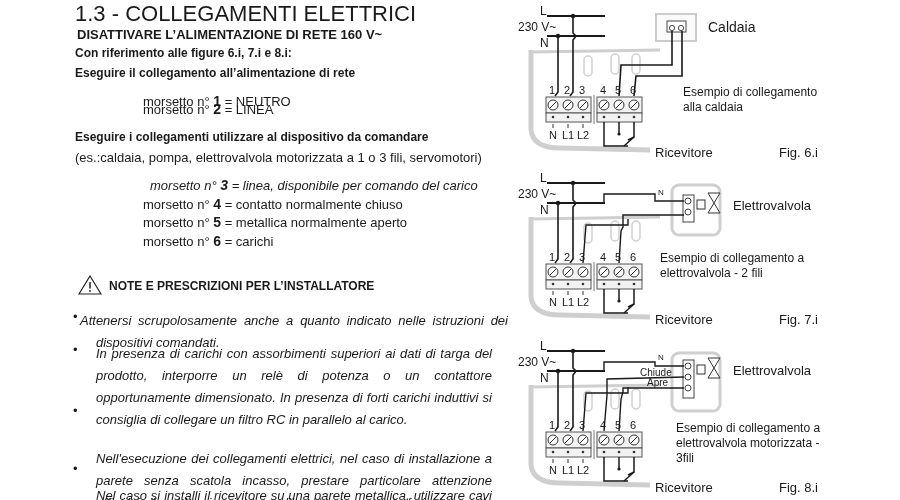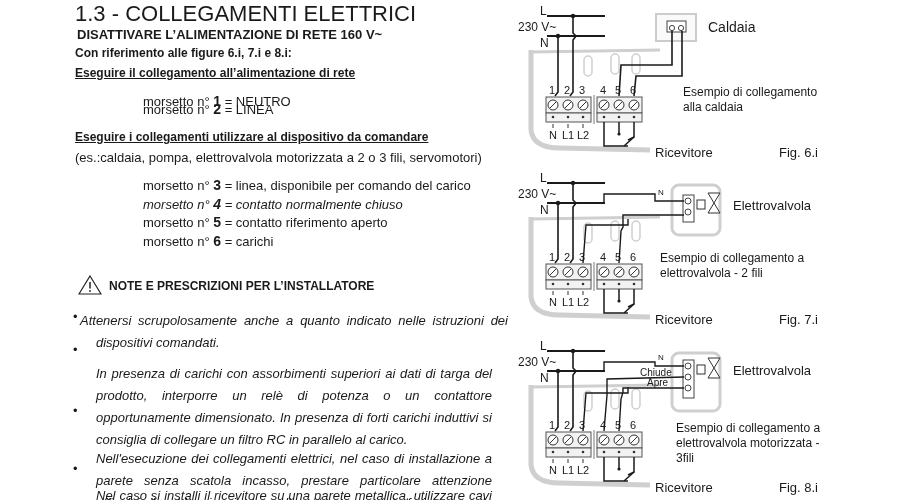"Eseguire il collegamento" .ul { text-decoration: underline -> none }
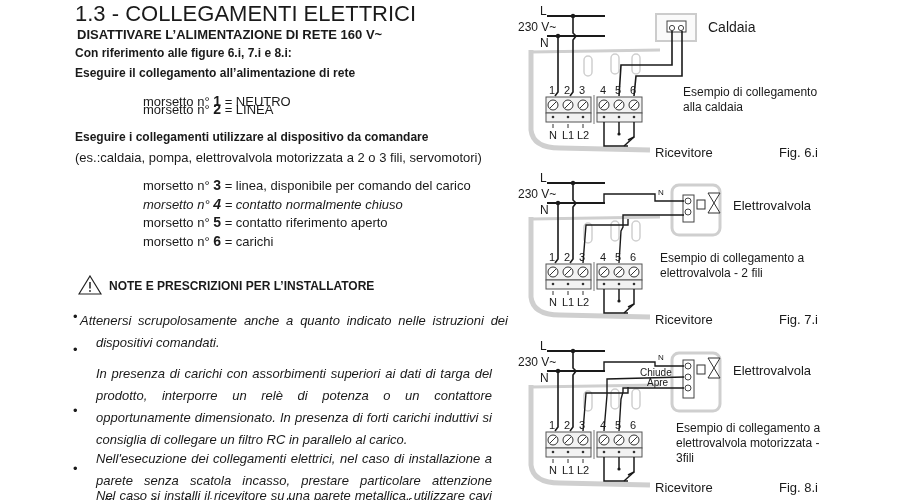"(es.:caldaia, pompa, elettrovalvola" div.abs { text: 2 -> 1 }
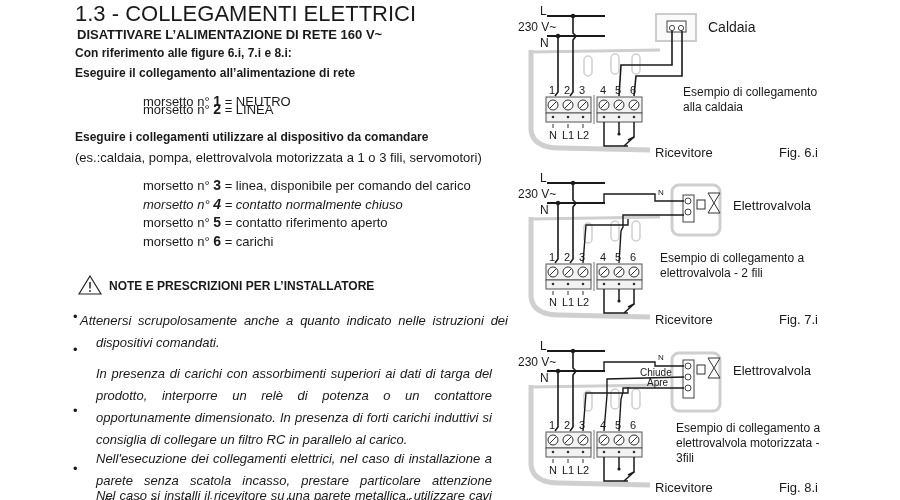"morsetto n° 3 = linea," div.abs { font-style: none -> italic; left: 143px -> 150px }
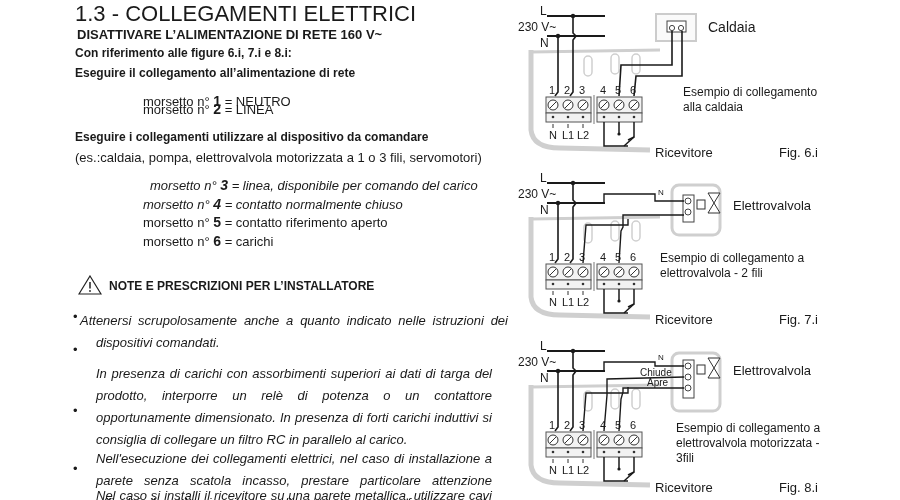"morsetto n° 4 = contatto" div.abs { font-style: italic -> none }
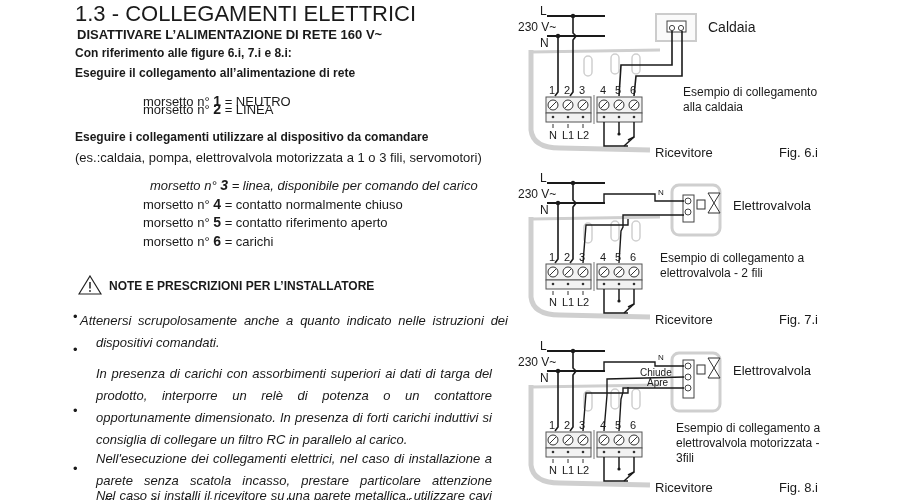"= contatto riferimento aperto" span { text: contatto riferimento -> metallica normalmente }
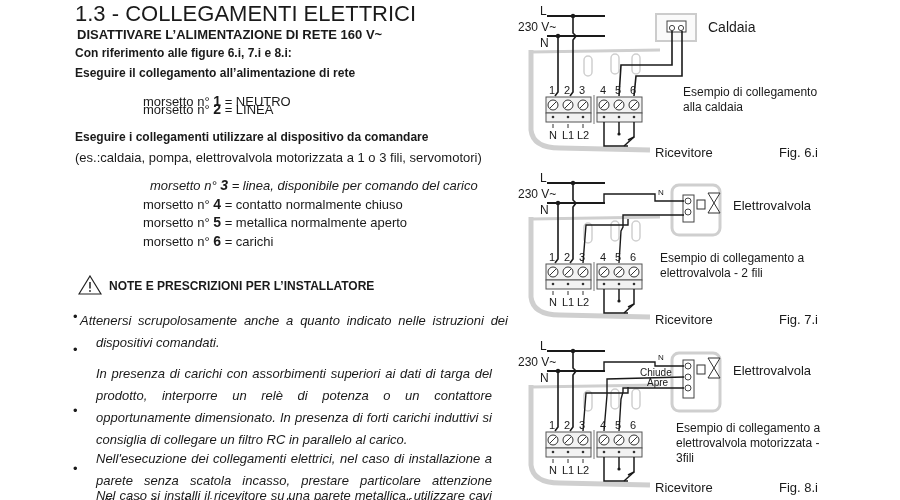"In presenza di carichi con" div.para { margin-top: 20px -> none }
